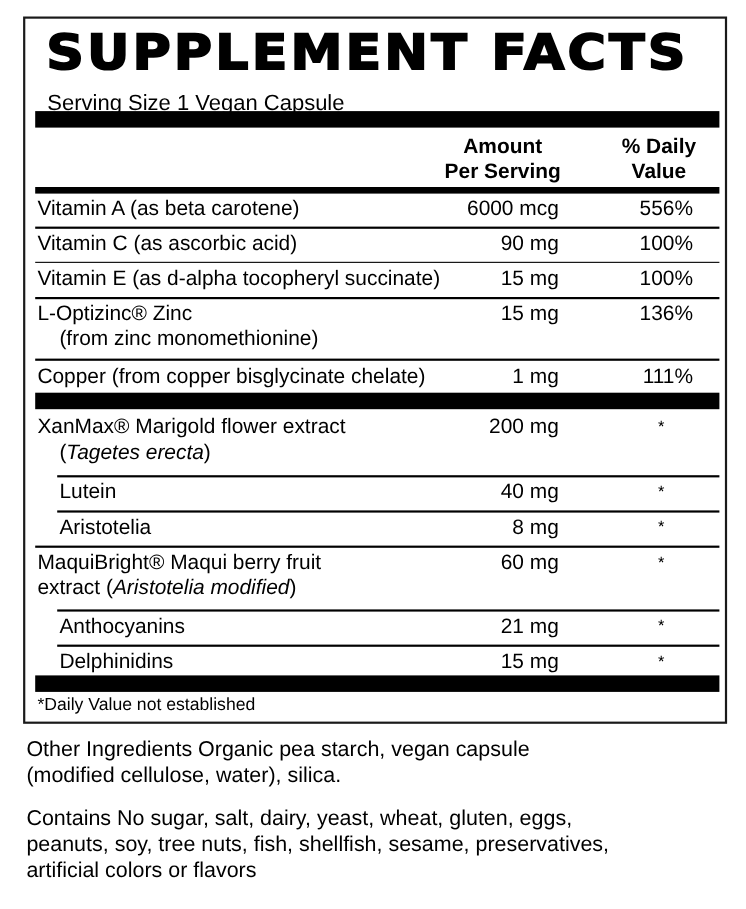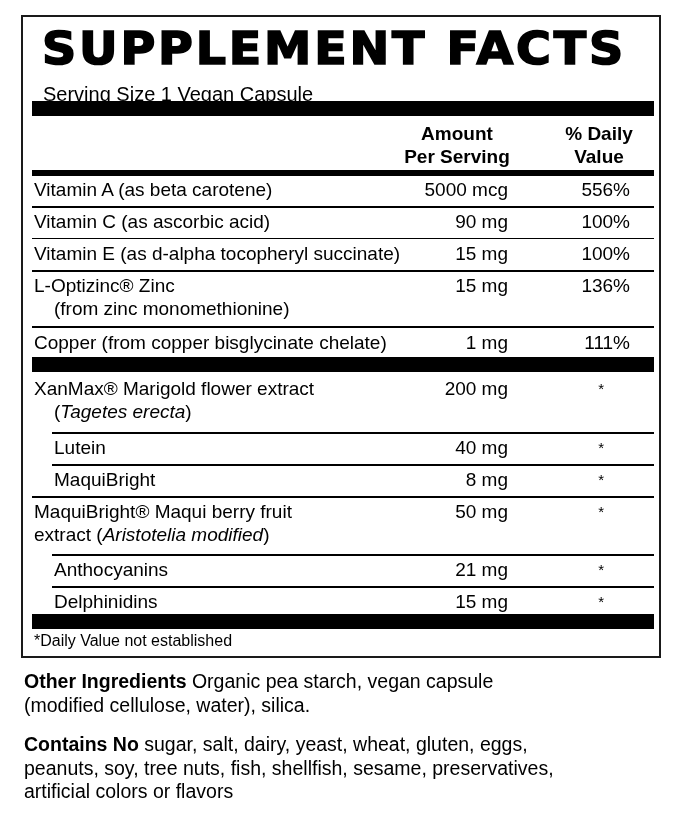"5000 mcg" span.amt { text: 5000 -> 6000 }
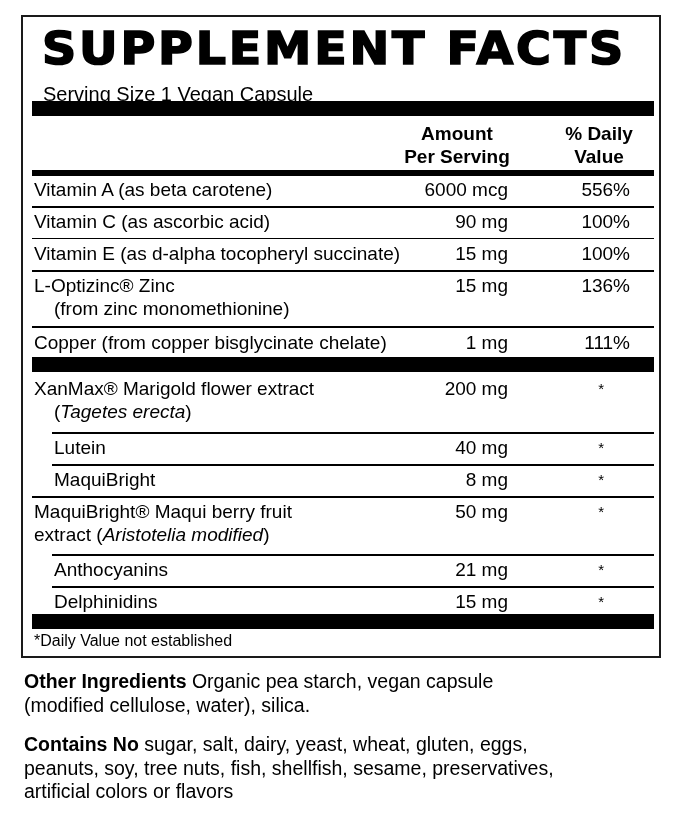"MaquiBright" span.name { text: MaquiBright -> Aristotelia }
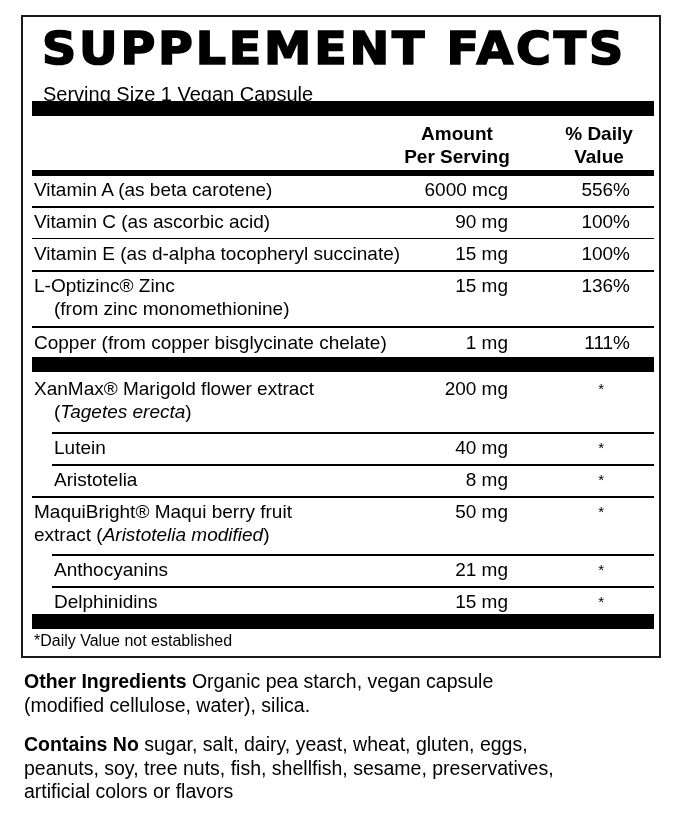"50 mg" span.amt { text: 50 -> 60 }
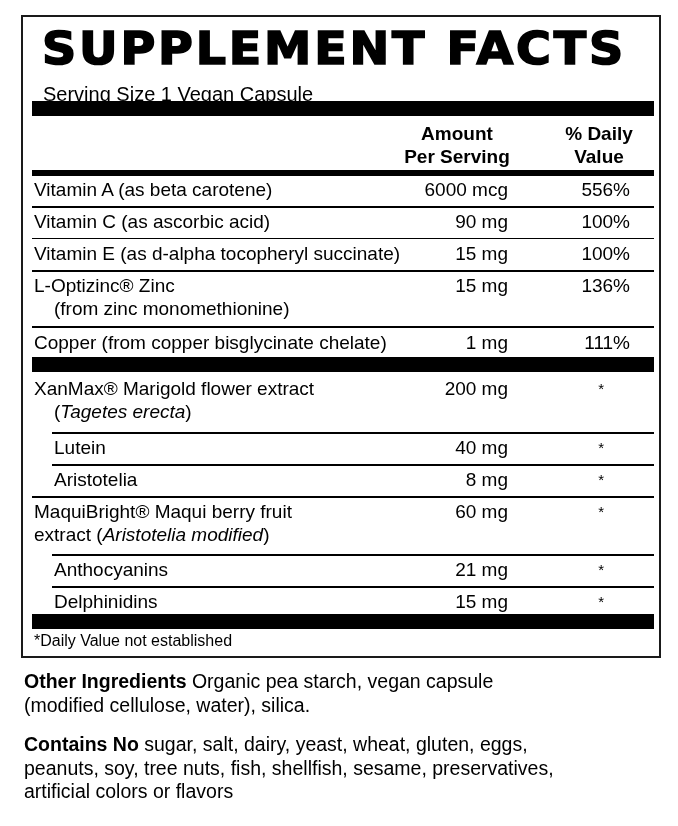"Other Ingredients" .below b { font-weight: bold -> normal }
